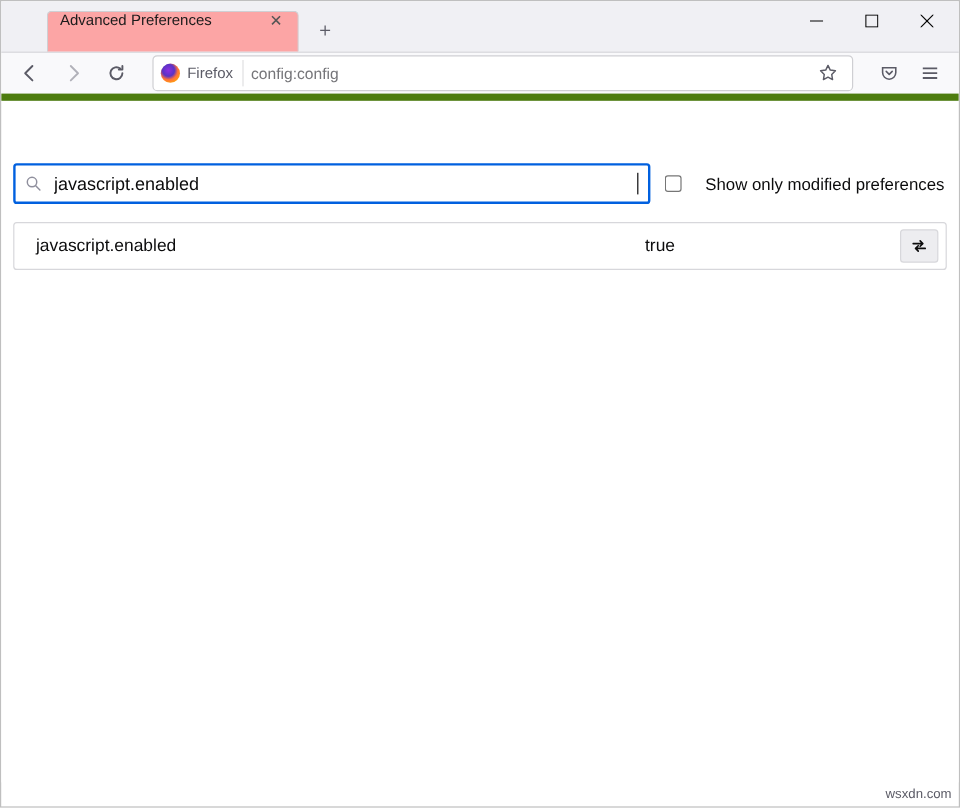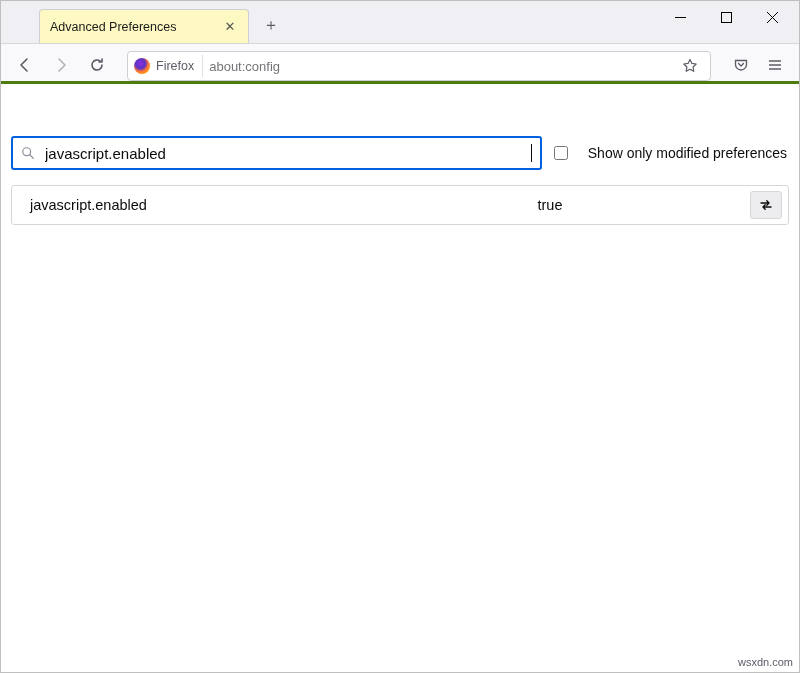"Advanced Preferences" .tab { align-items: center -> flex-start; background: #fef9c3 -> #fca5a5 }
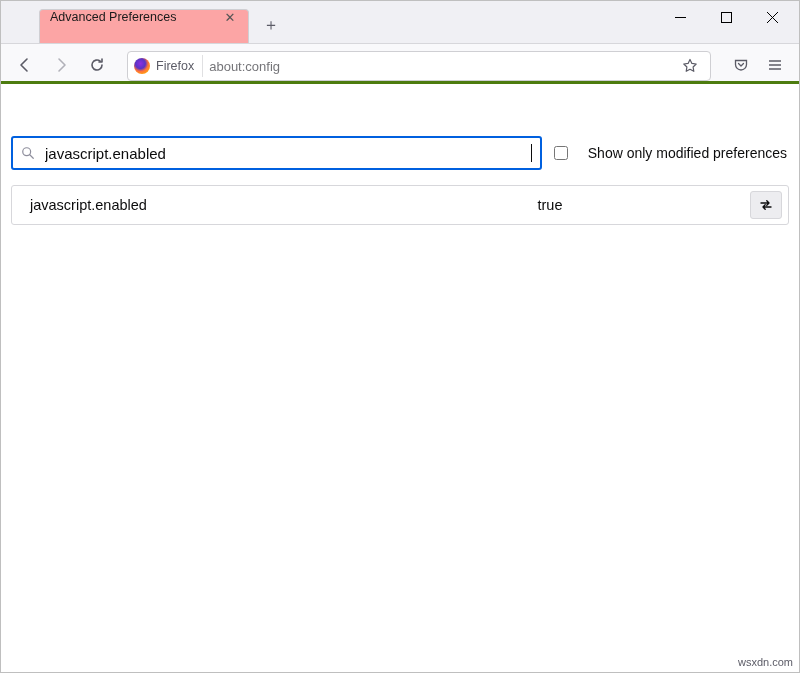"Firefox" .toolbar { align-items: flex-end -> center; border-bottom: 3px solid #4d7c0f -> 6px solid #4d7c0f }
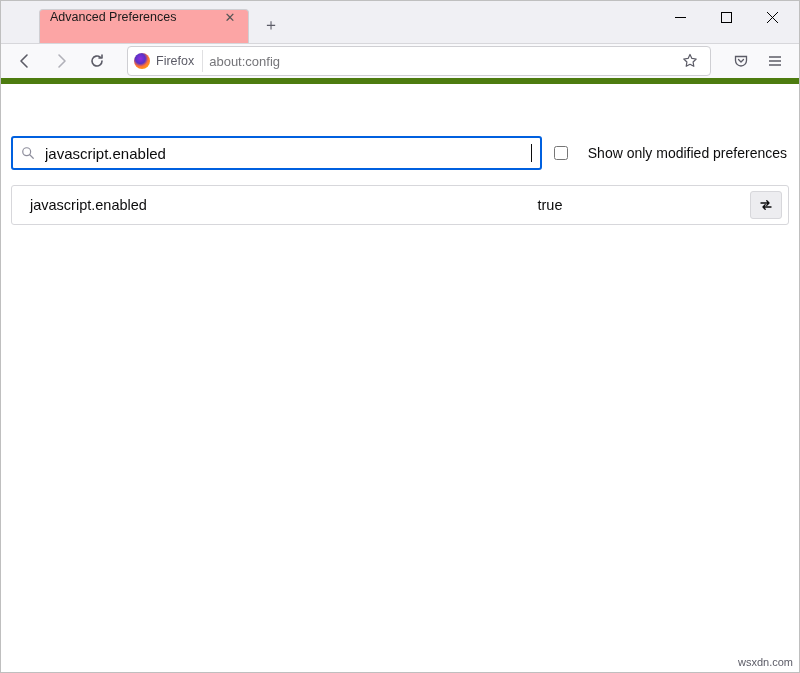"about:config" span.url-text { text: about:config -> config:config }
